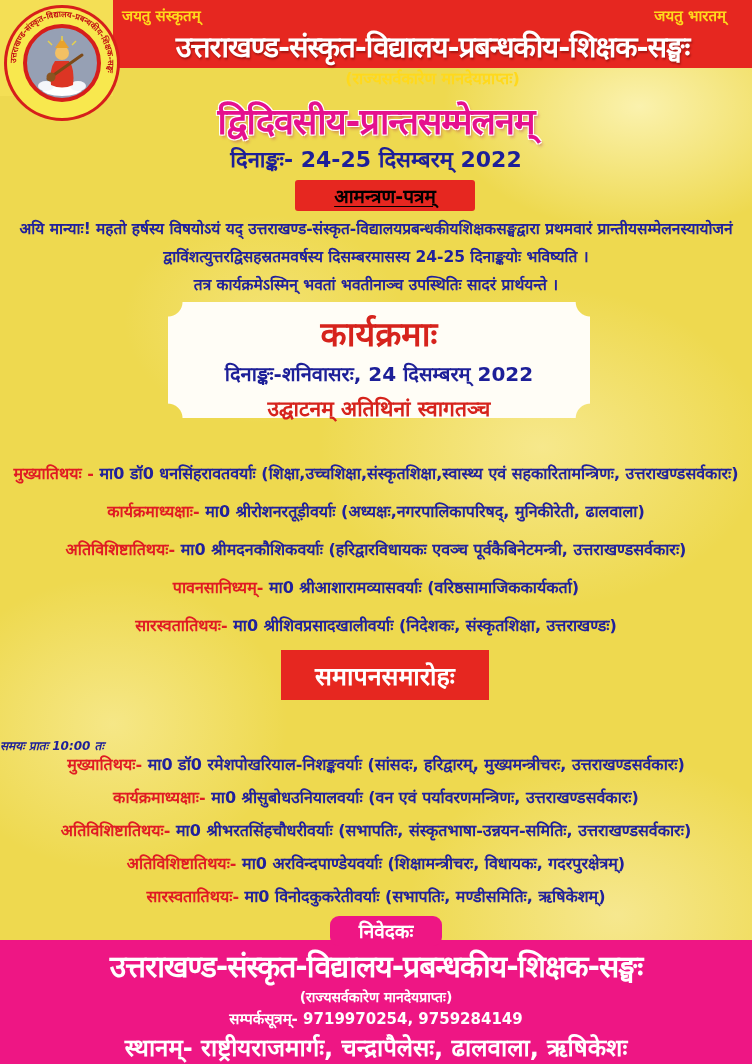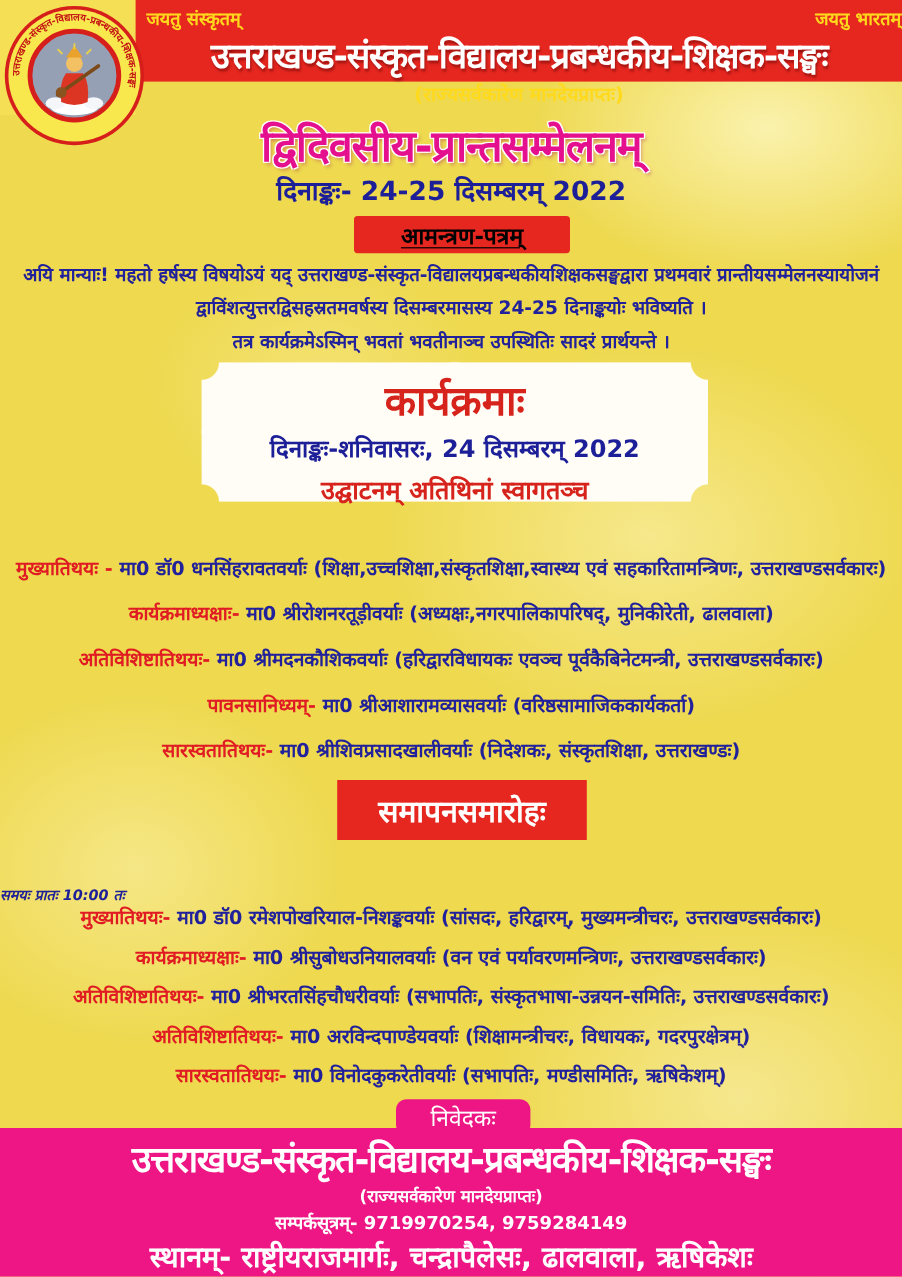"जयतु भारतम्" .slogan-right { right: 1px -> 26px }
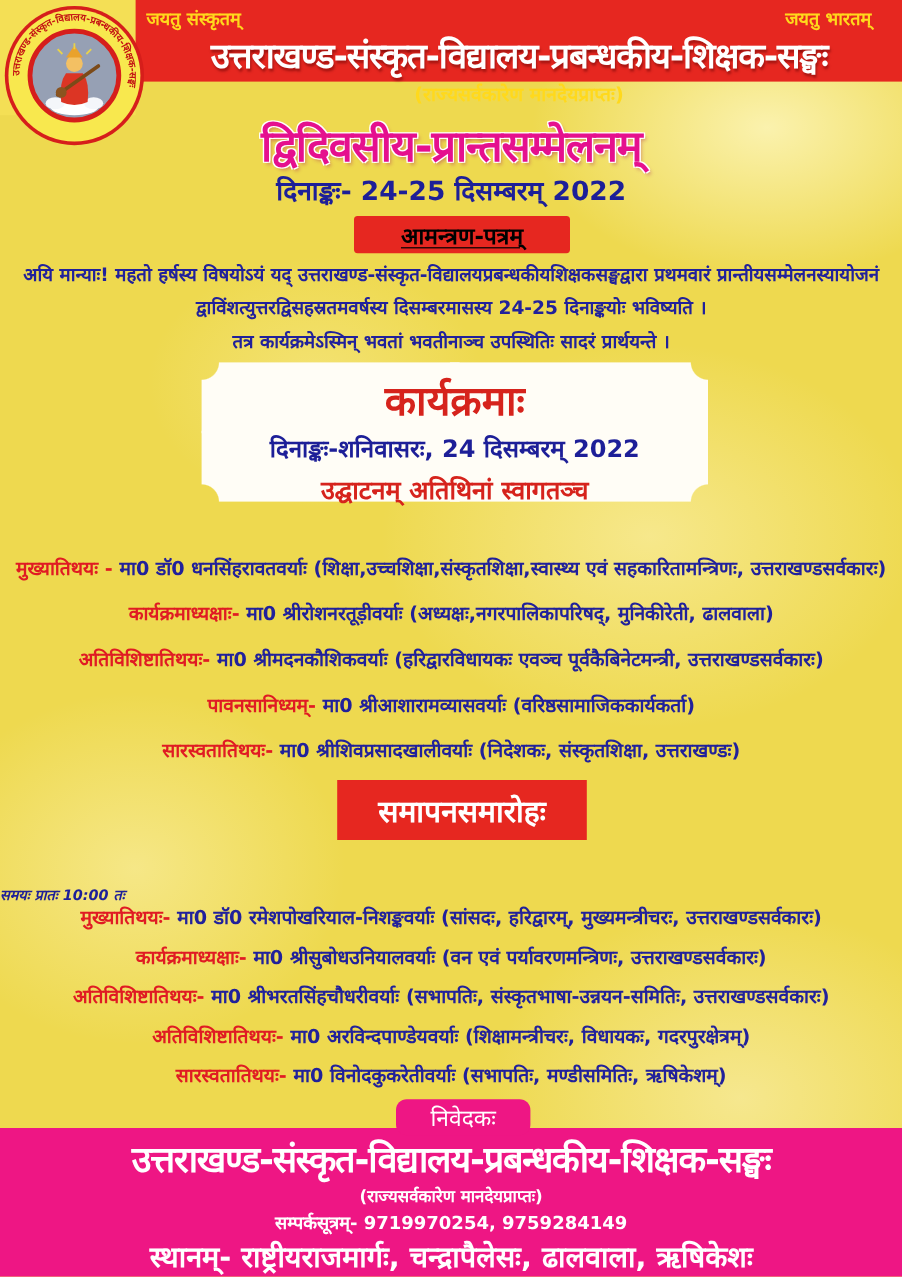"निवेदकः" .footer-tab span { font-weight: normal -> bold }
